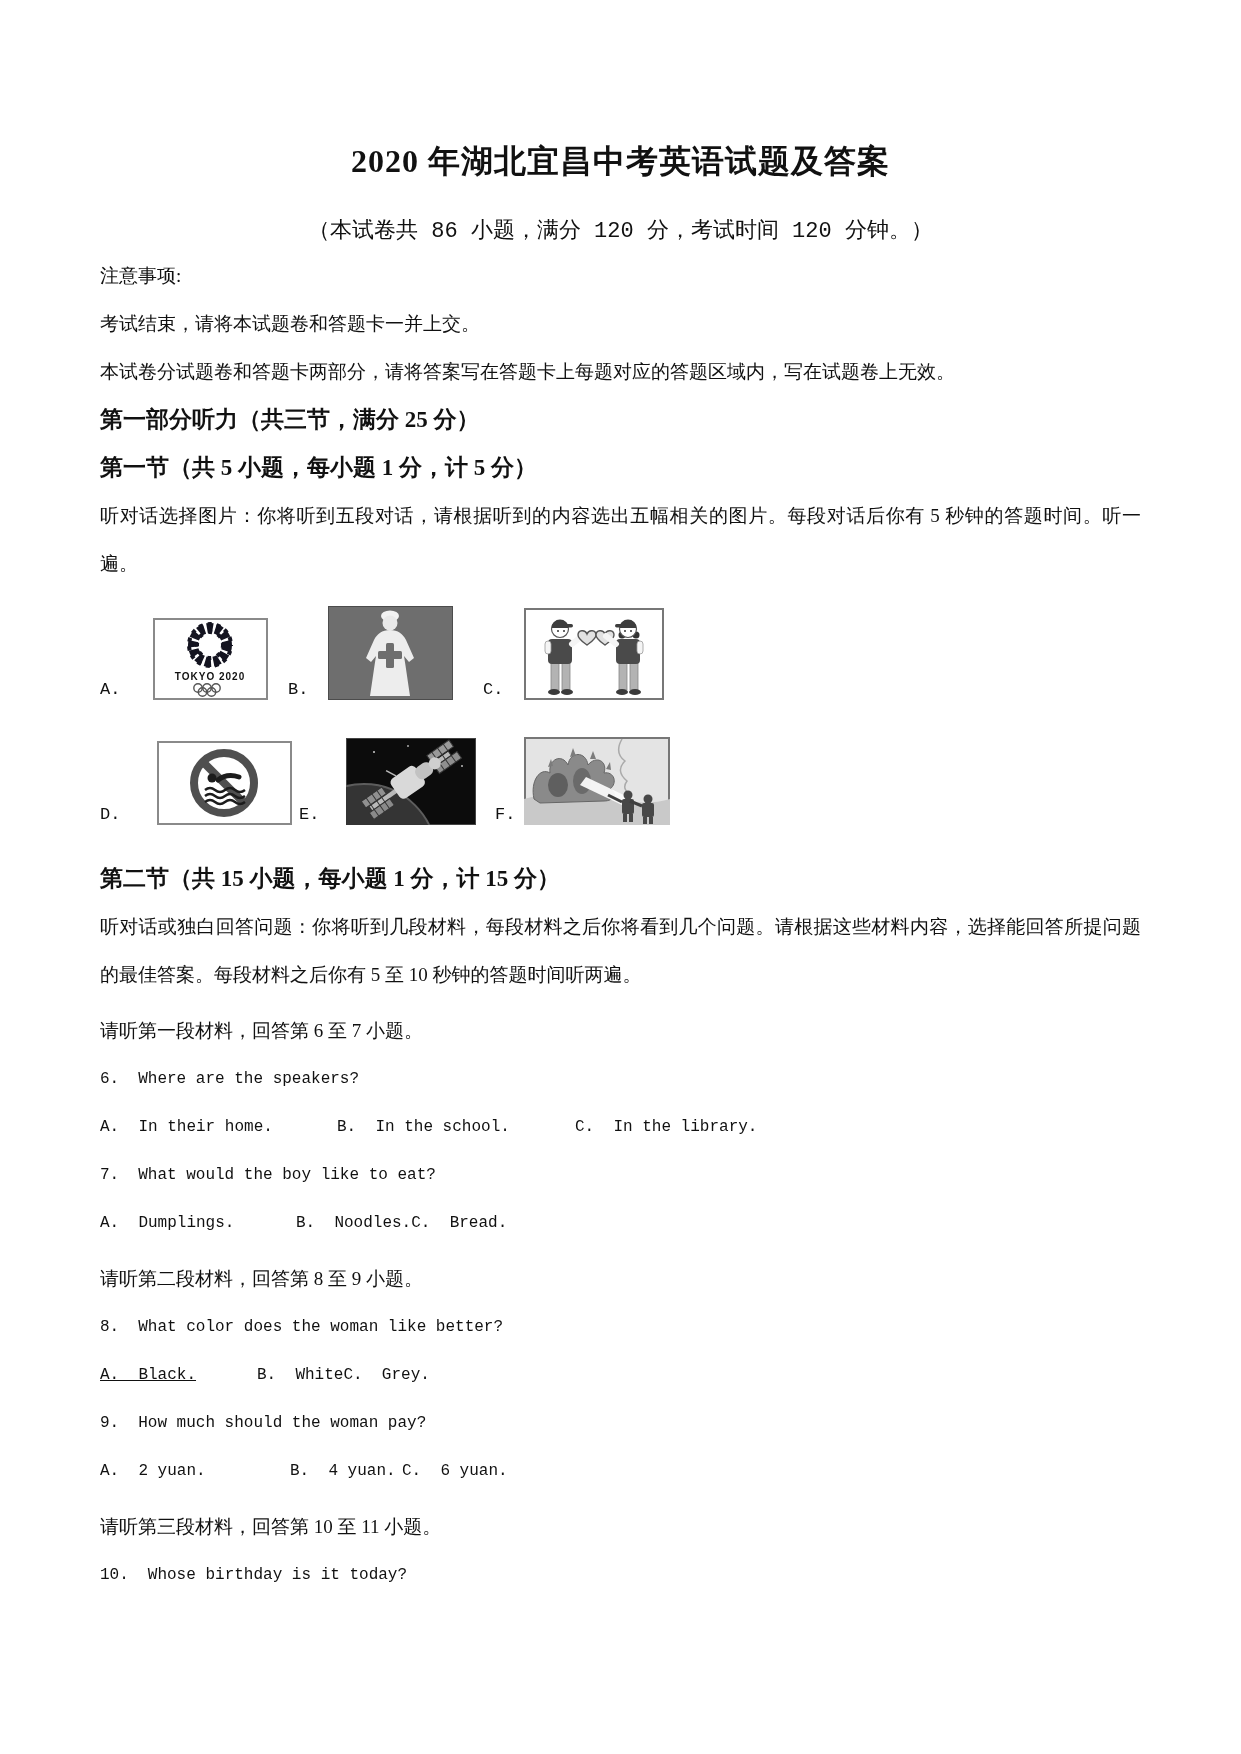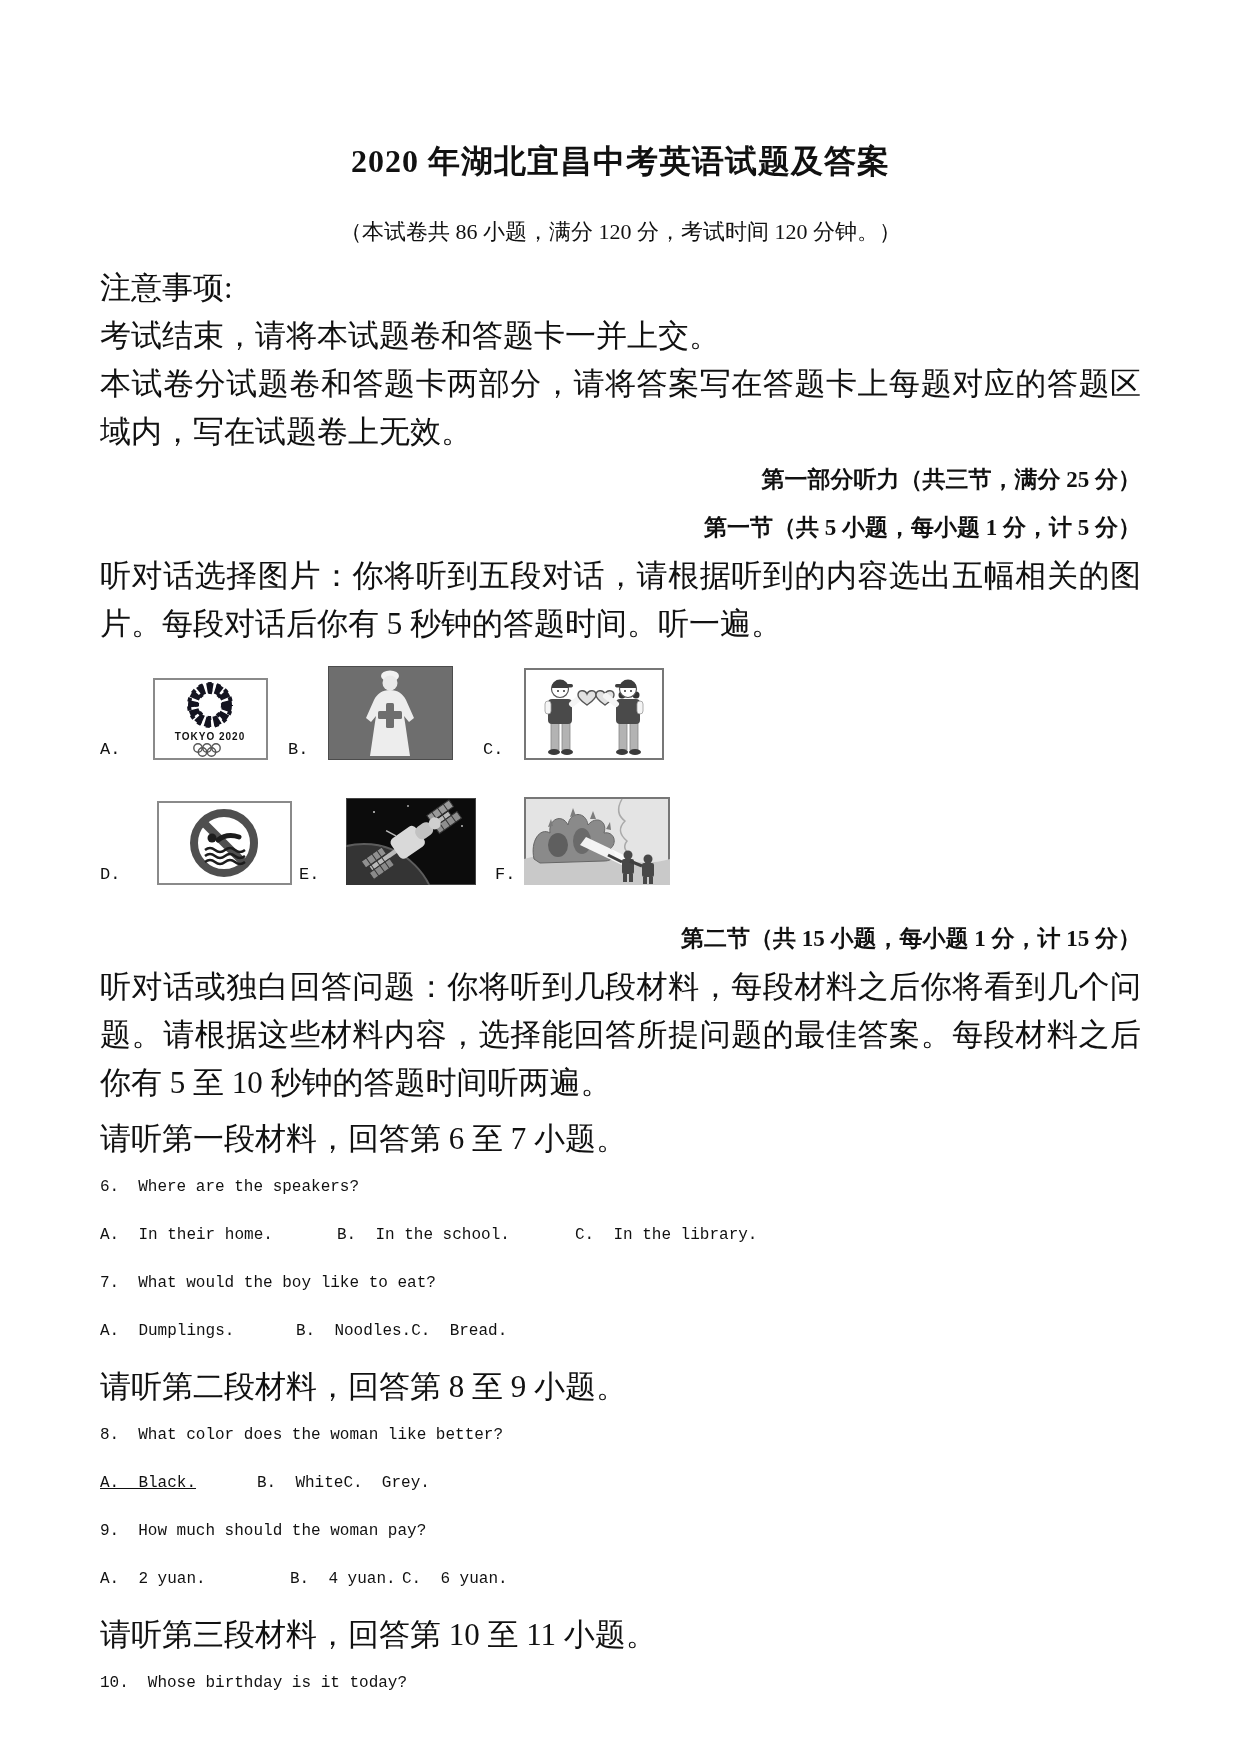"（本试卷共 86 小题，满分 120 分，考试时间" .subtitle { font-family: none -> Liberation Mono, monospace; margin: 12px -> 0 }
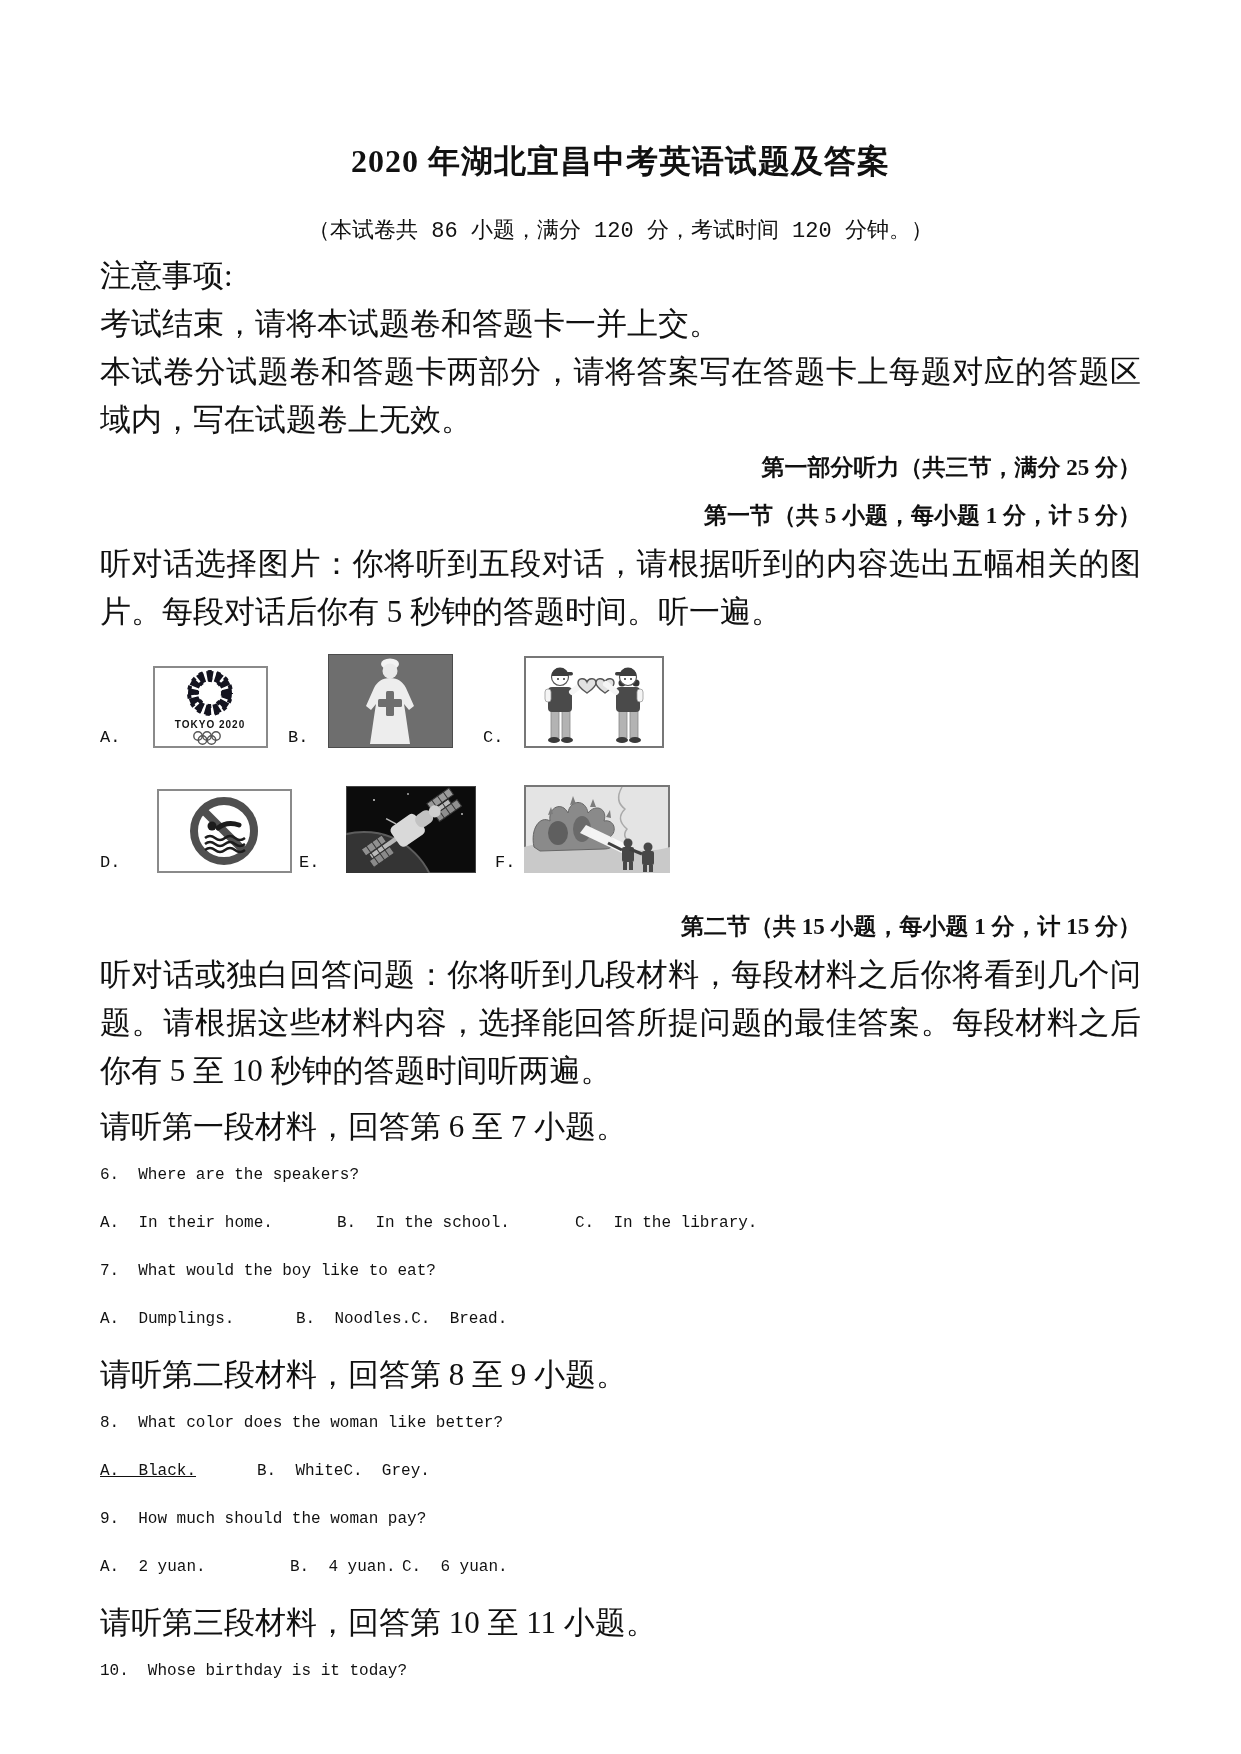"注意事项:" .cjk { font-size: 31px -> 19px }
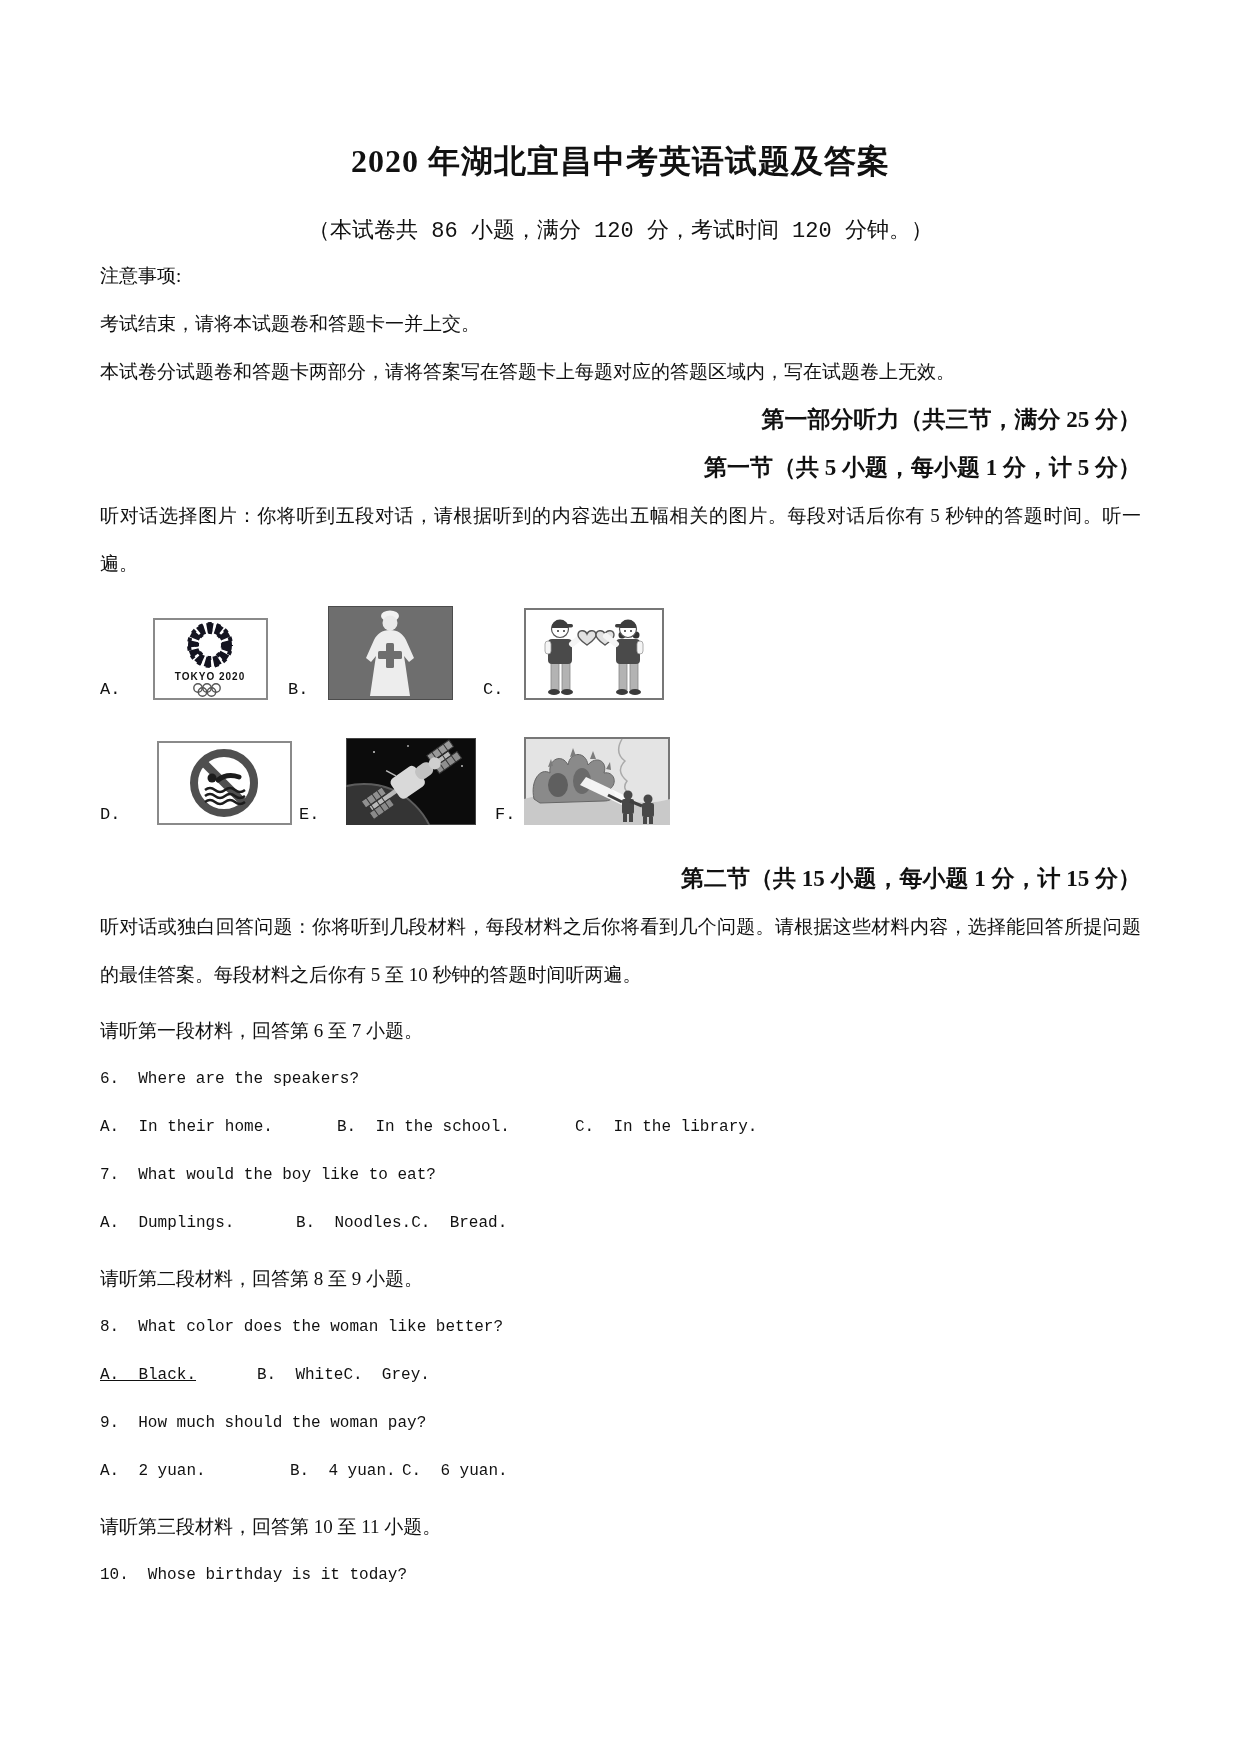"第一部分听力（共三节，满分 25 分）" .heading { text-align: right -> left }
